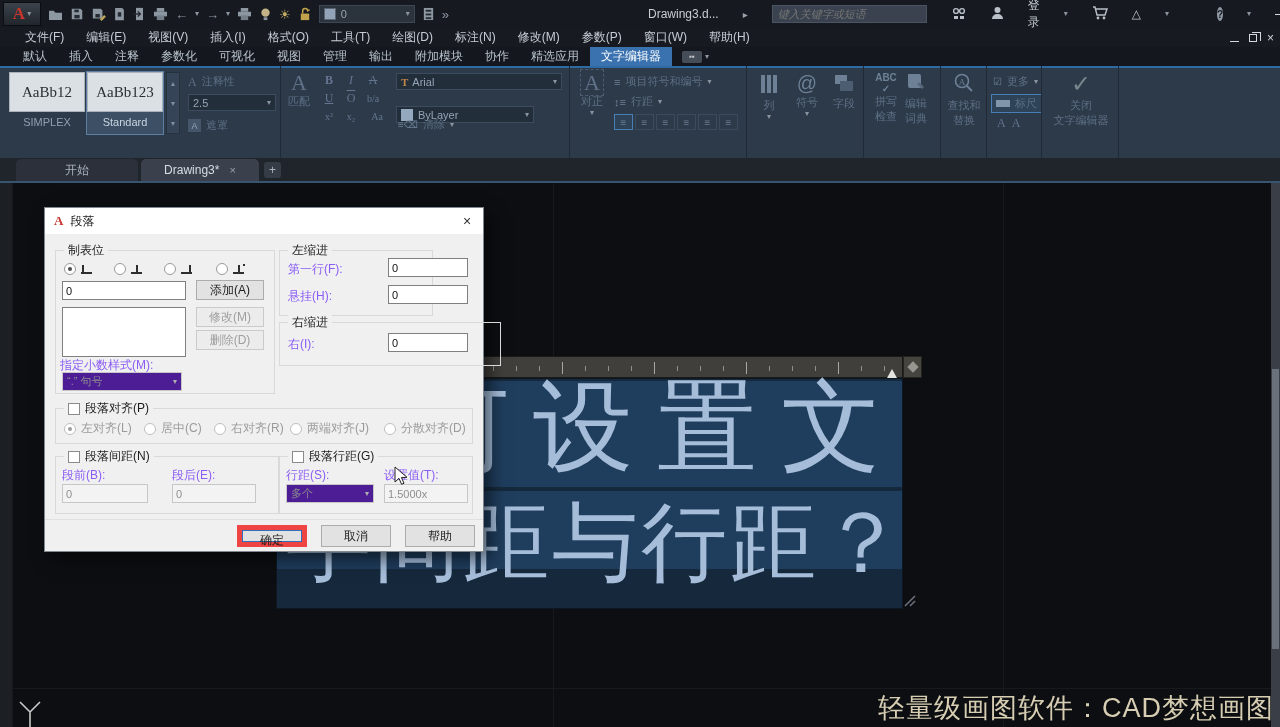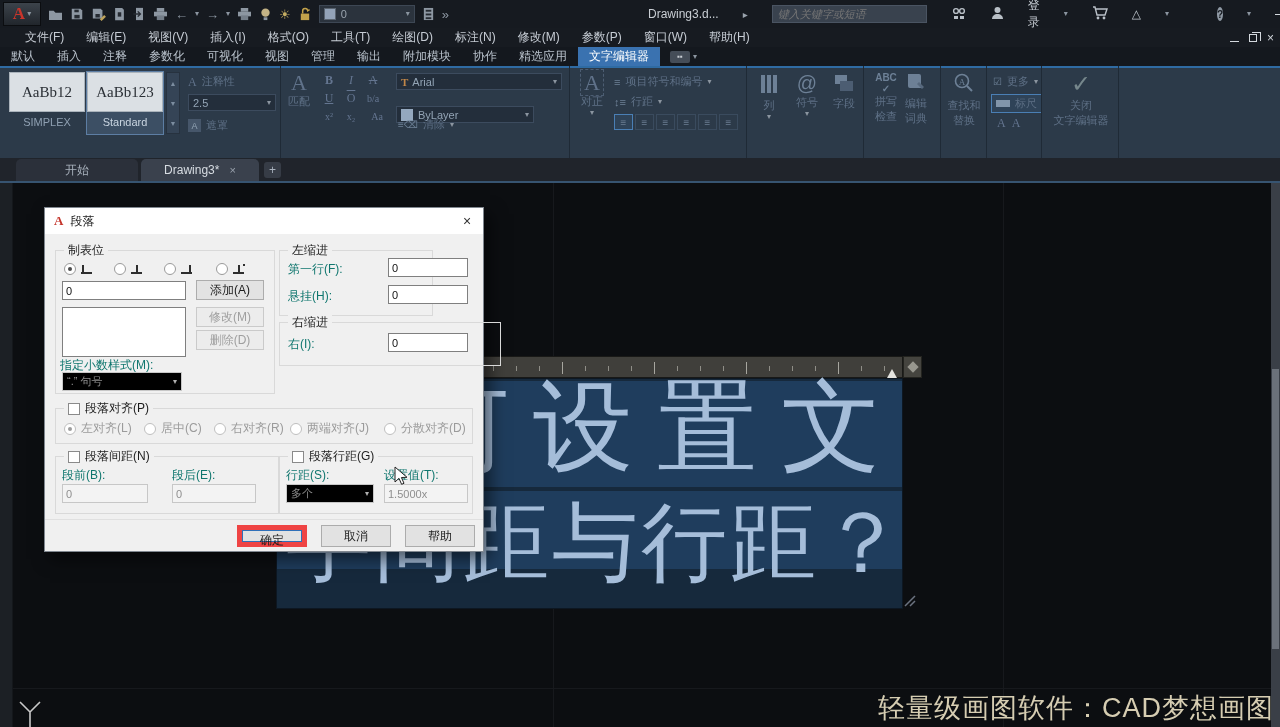"默认" .rtabs { padding-left: none -> 12px }
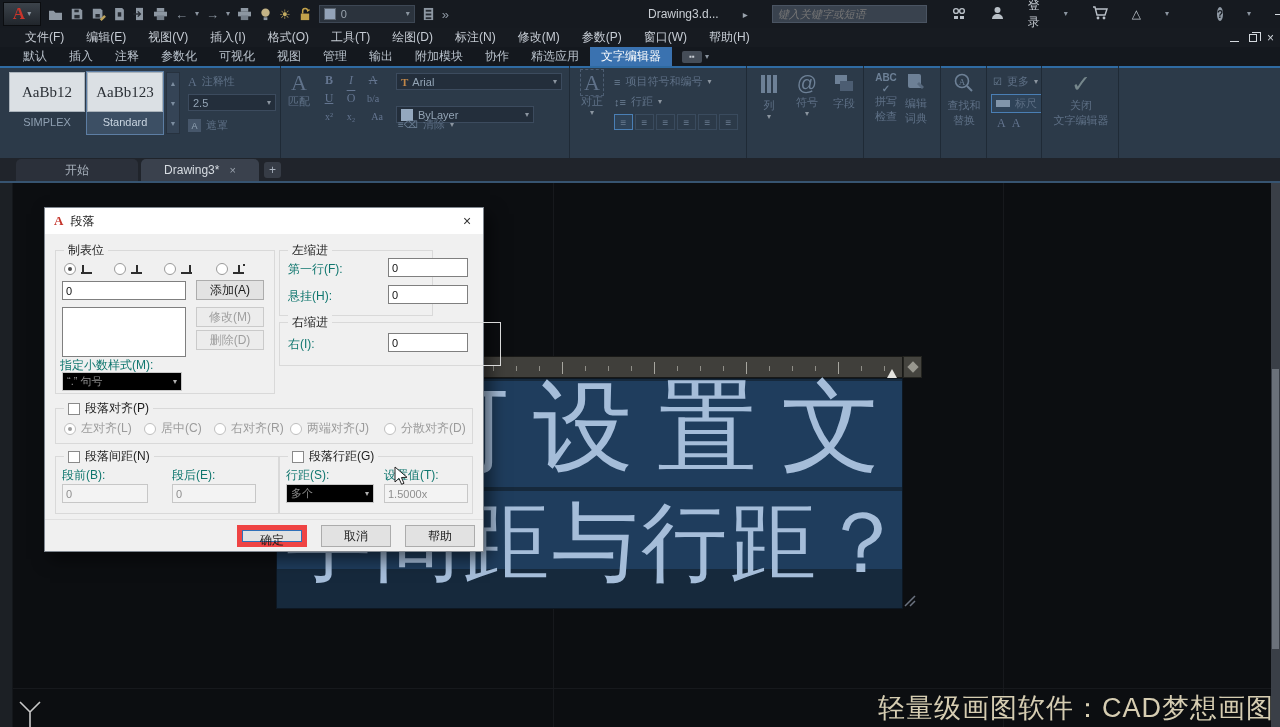"第一行(F):" .dl { color: #0f766e -> #8b5cf6 }
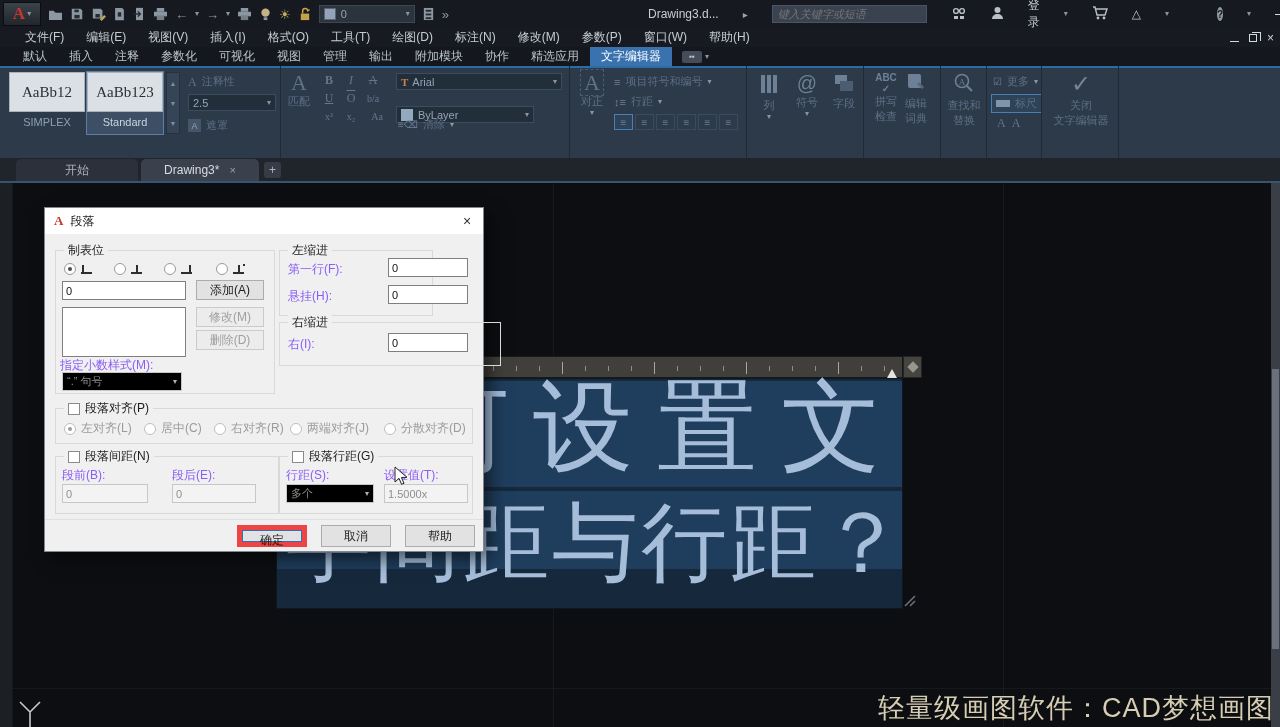"“.” 句号" .ddrop { background: #000000 -> #4c1d95 }
